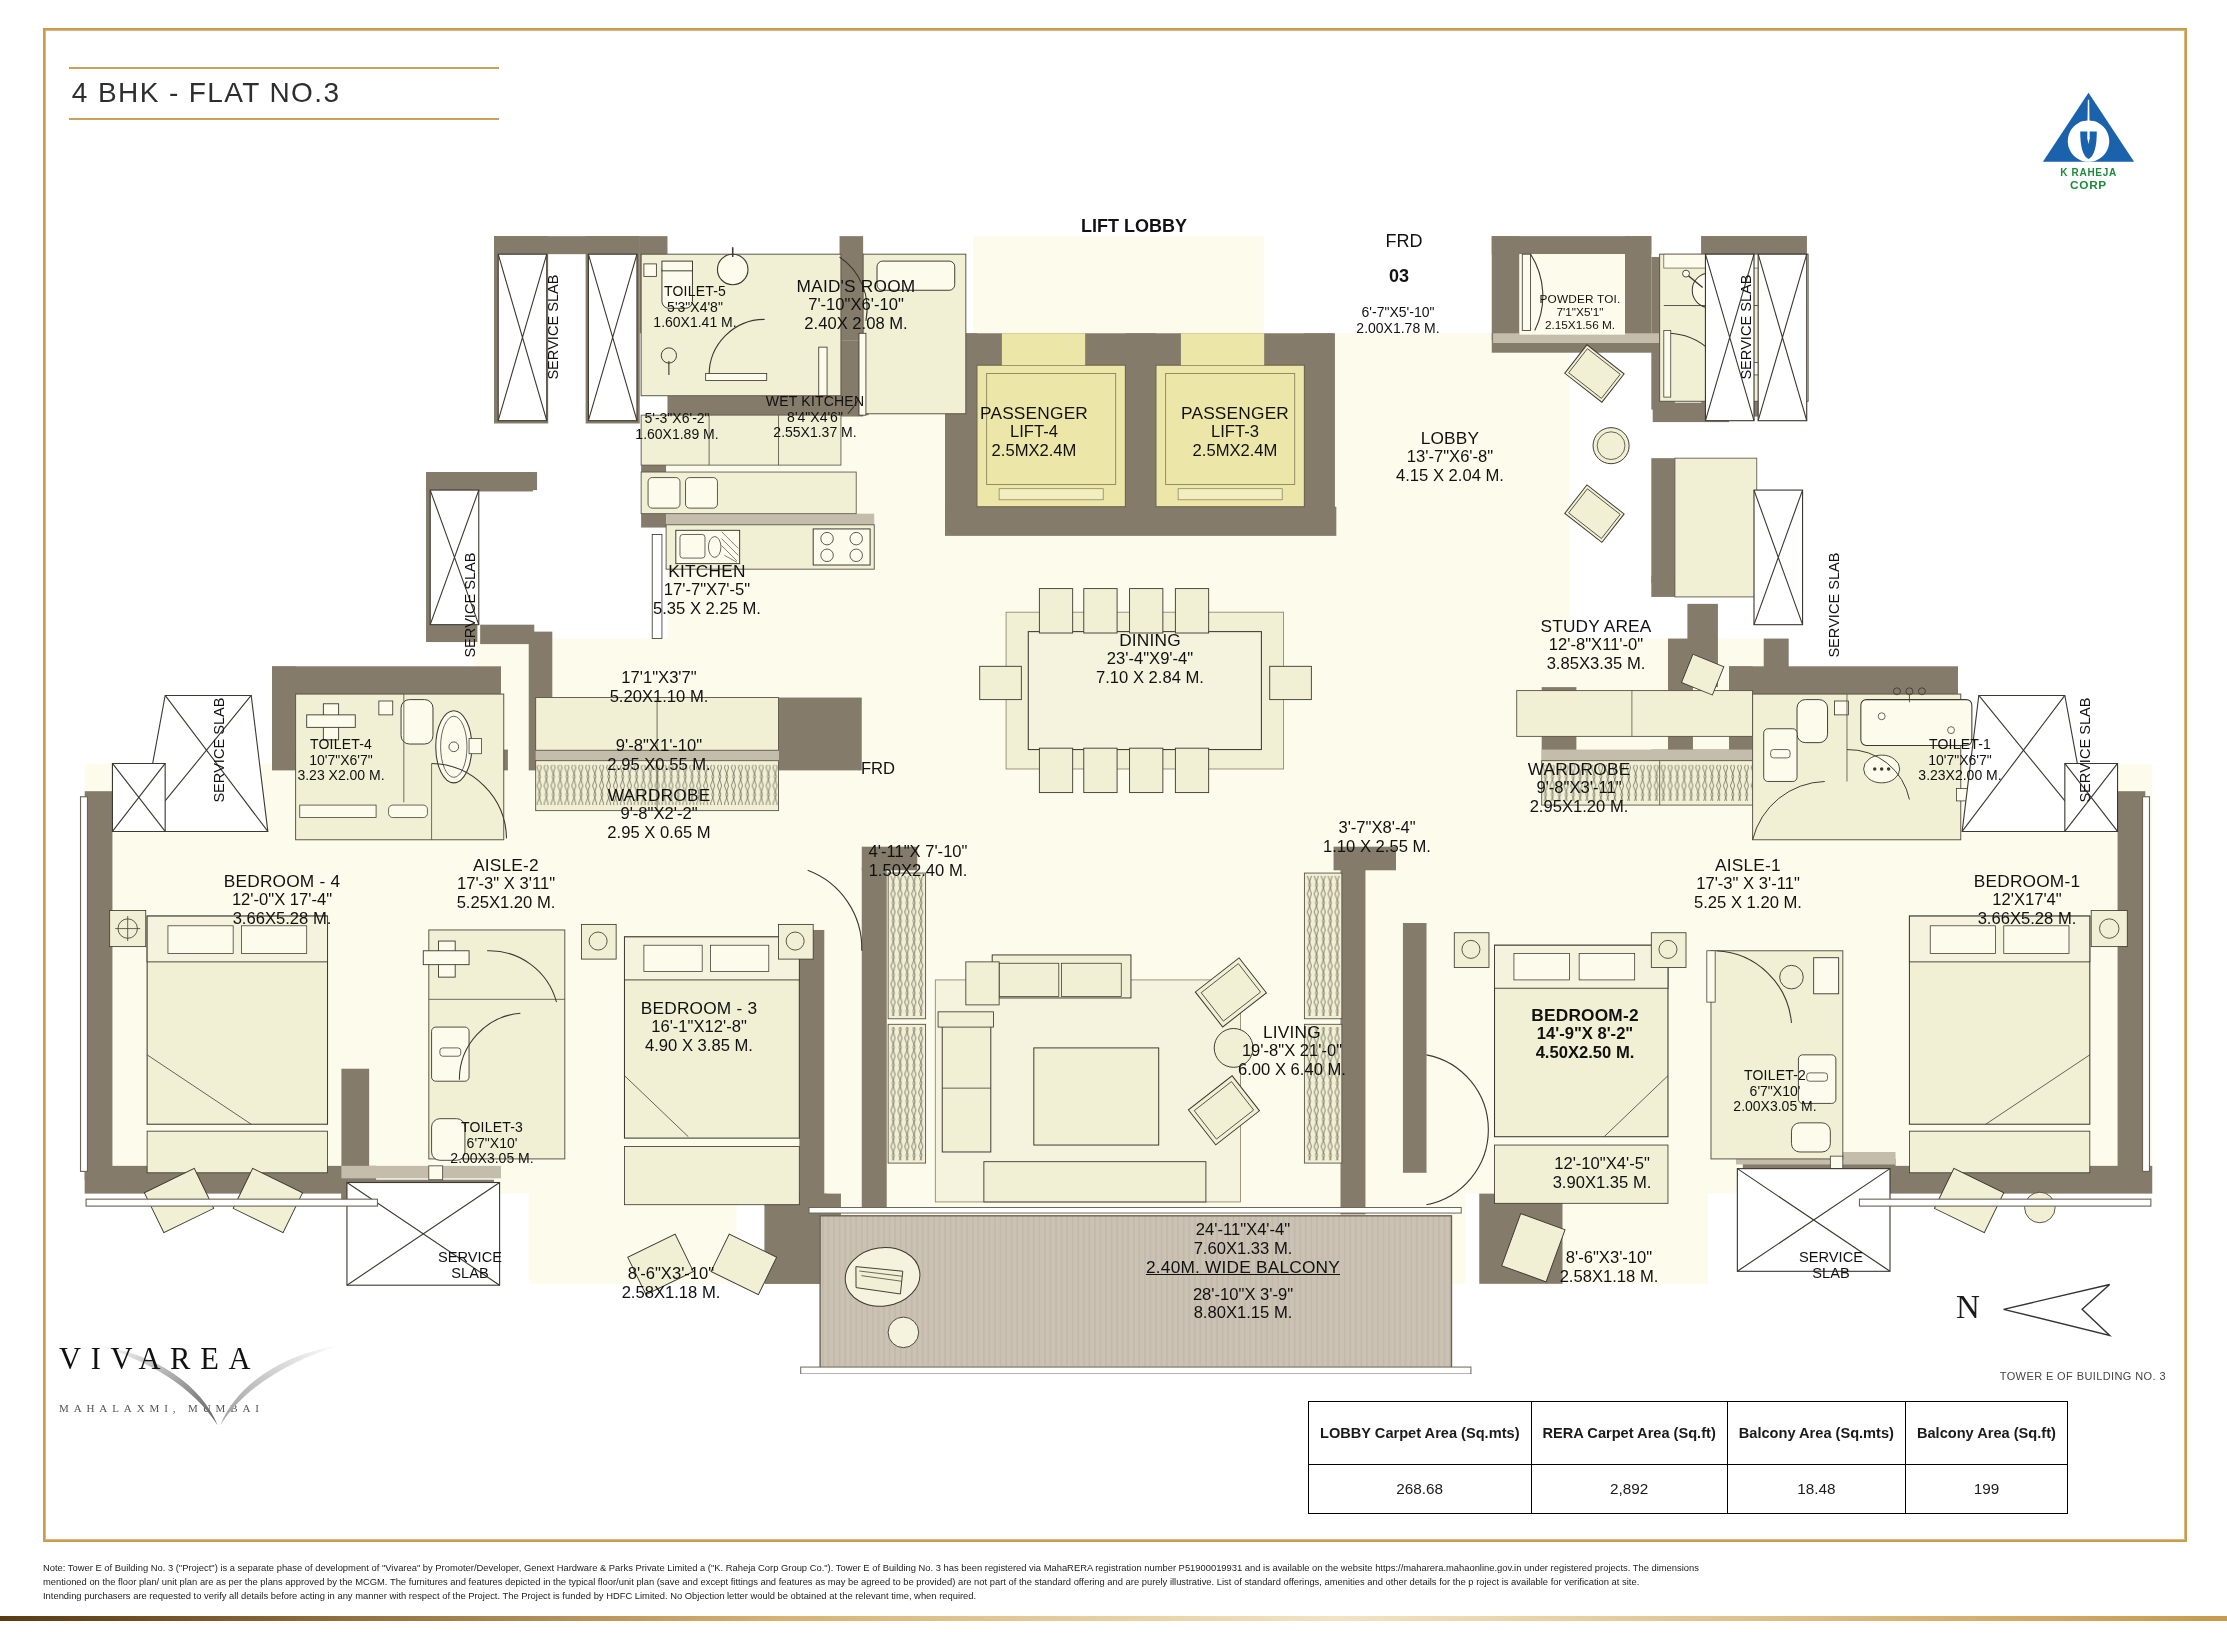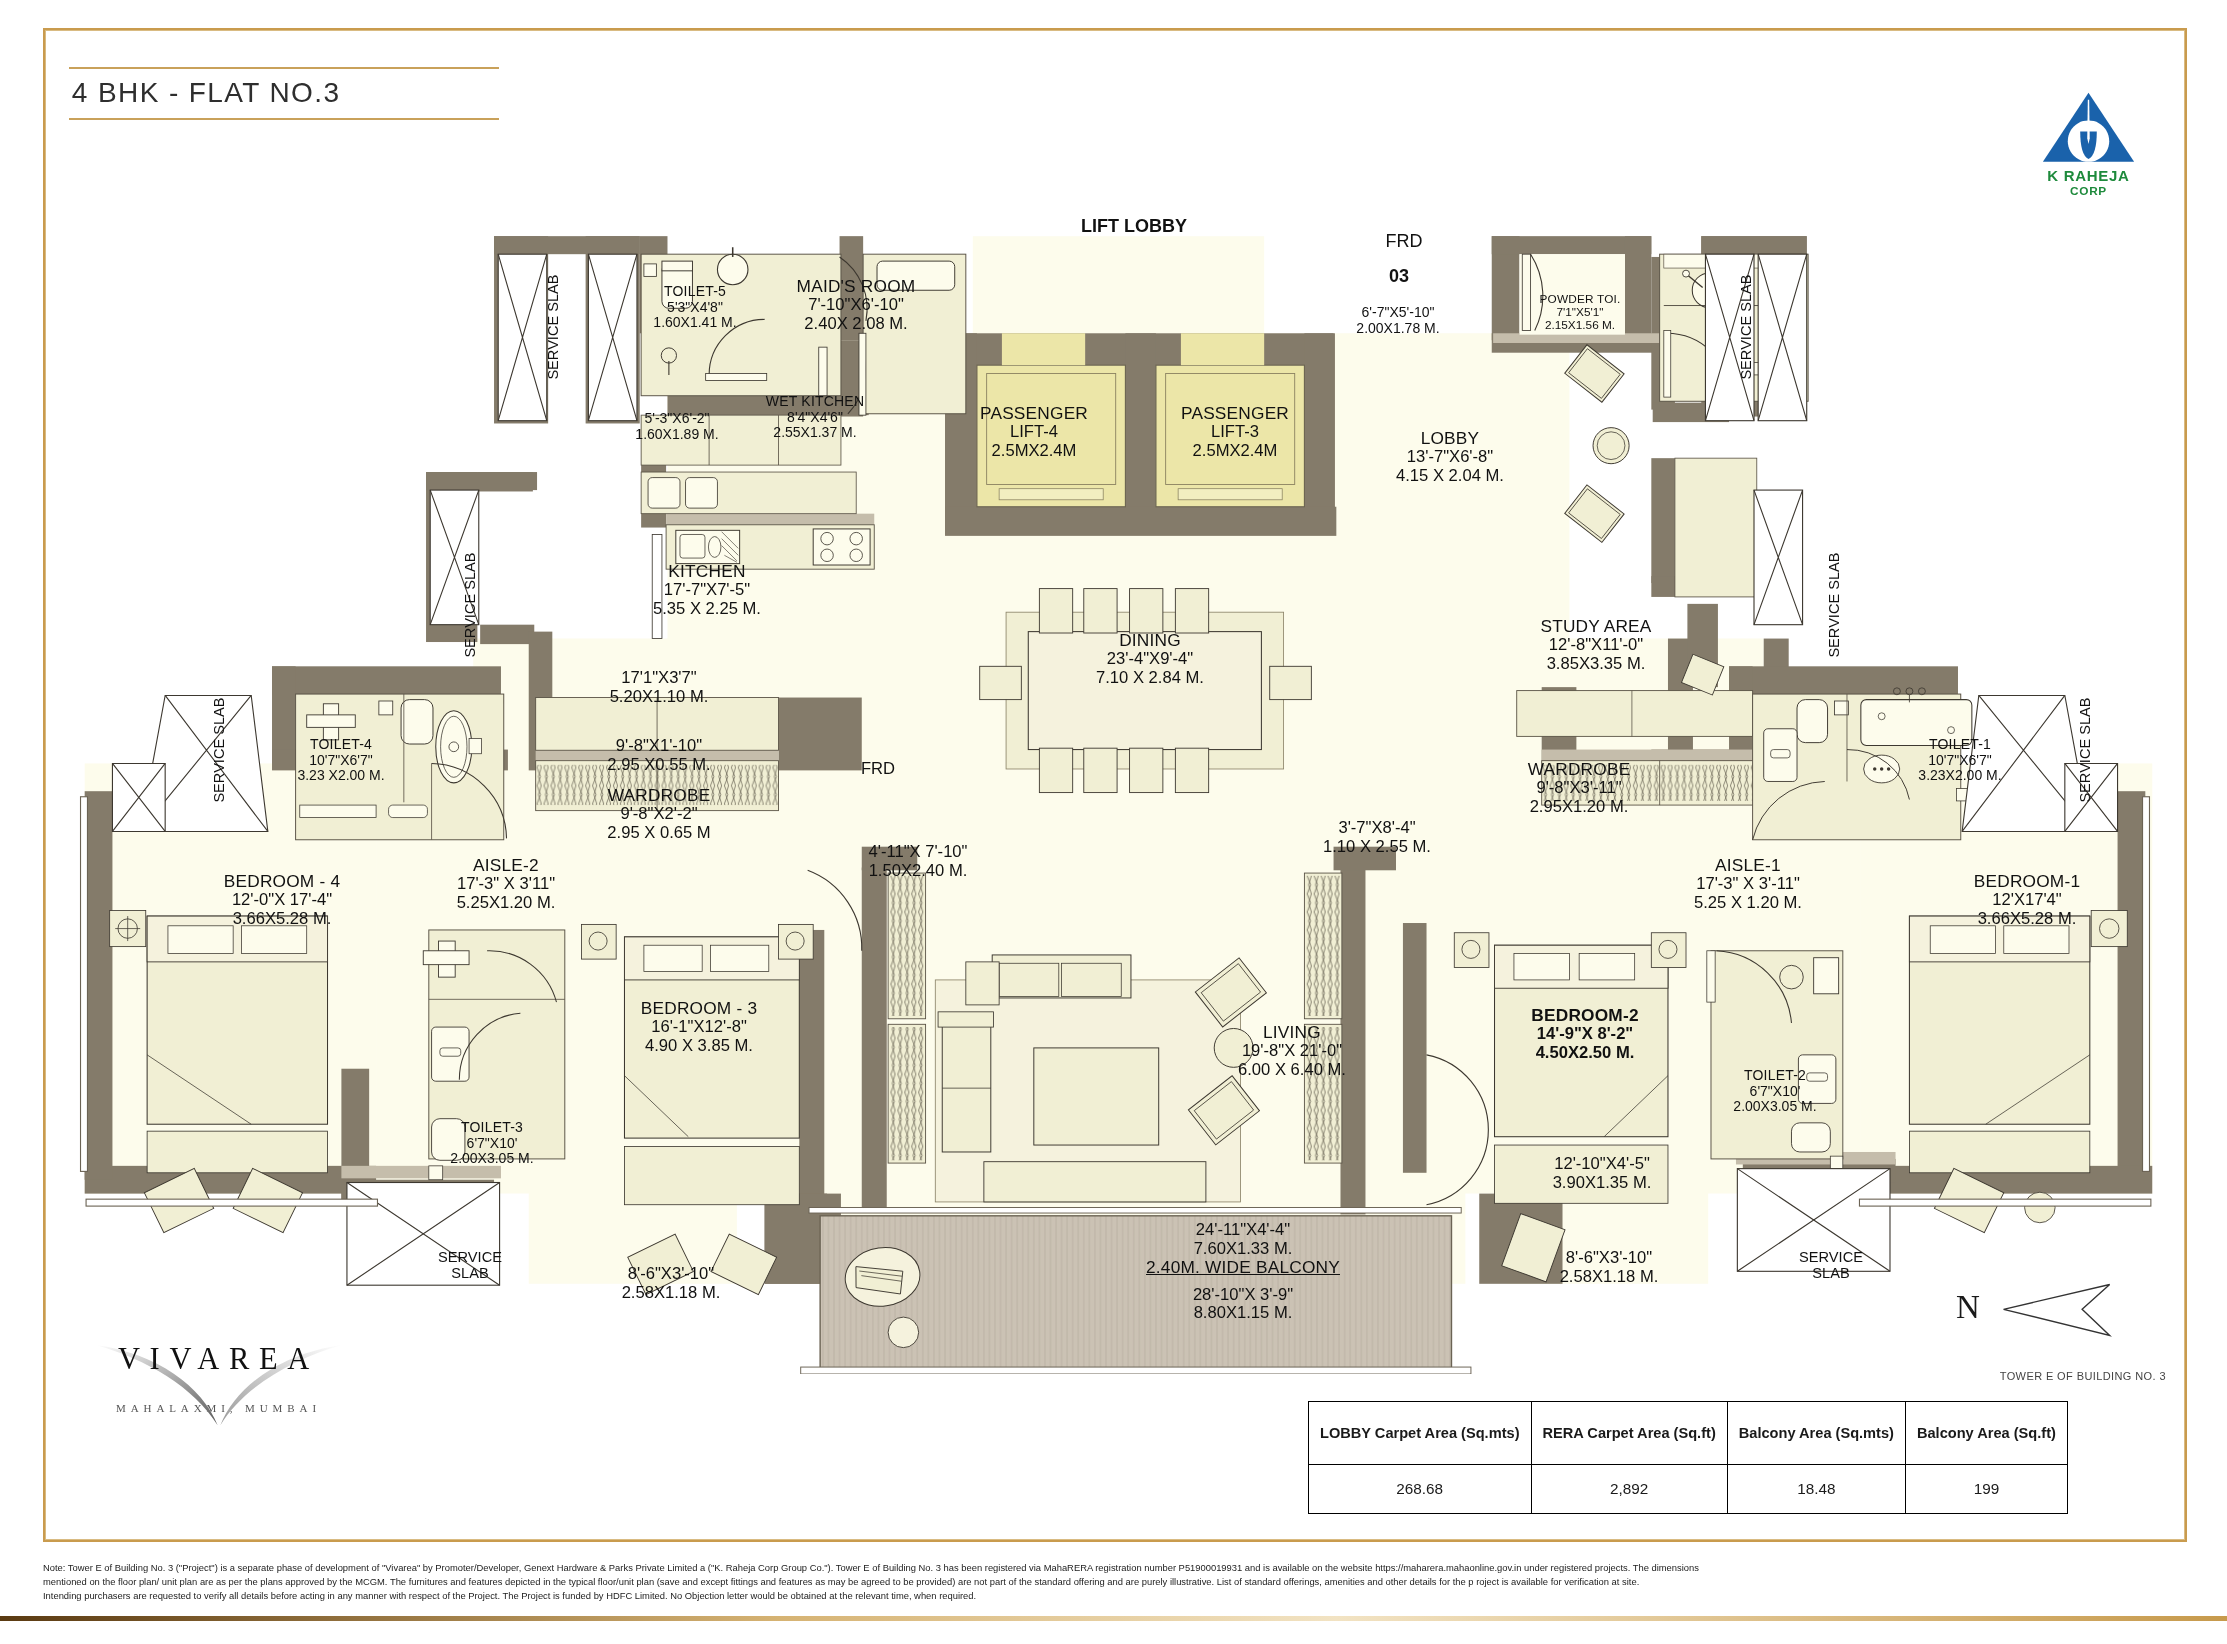"K RAHEJA" #brand-name { font-size: 15px -> 10px }
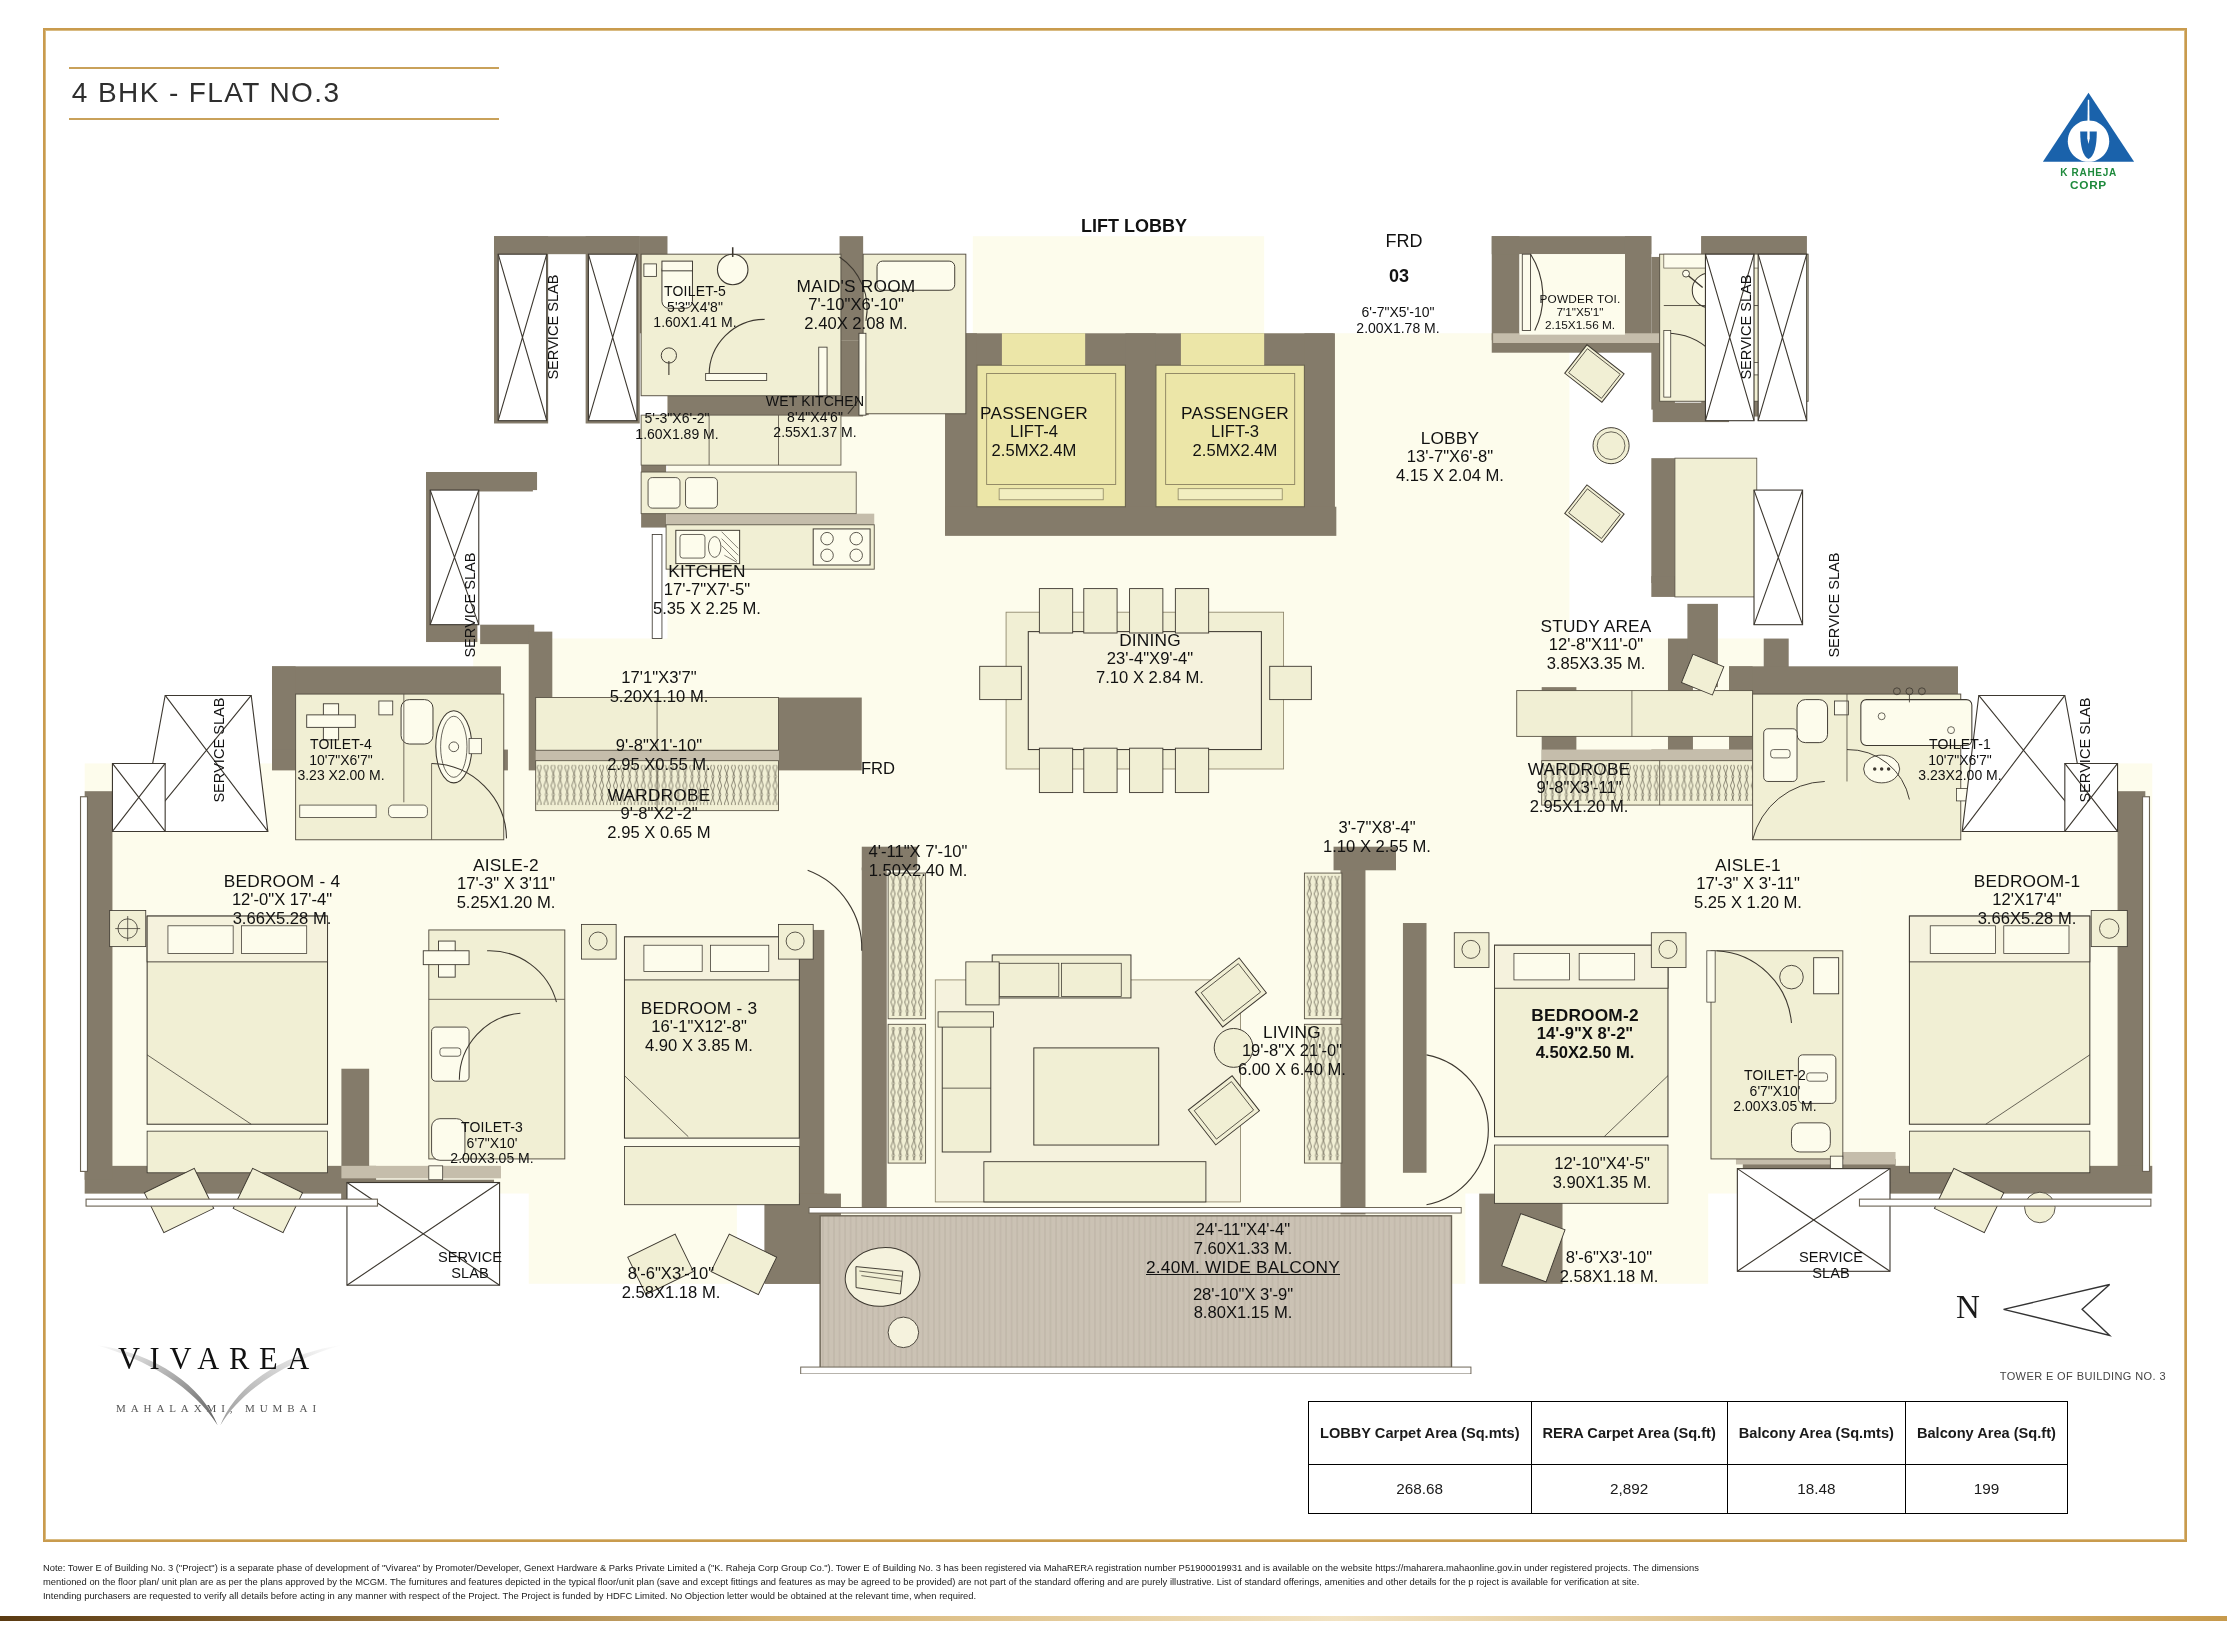"VIVAREA" #viva { text-align: center -> none }
